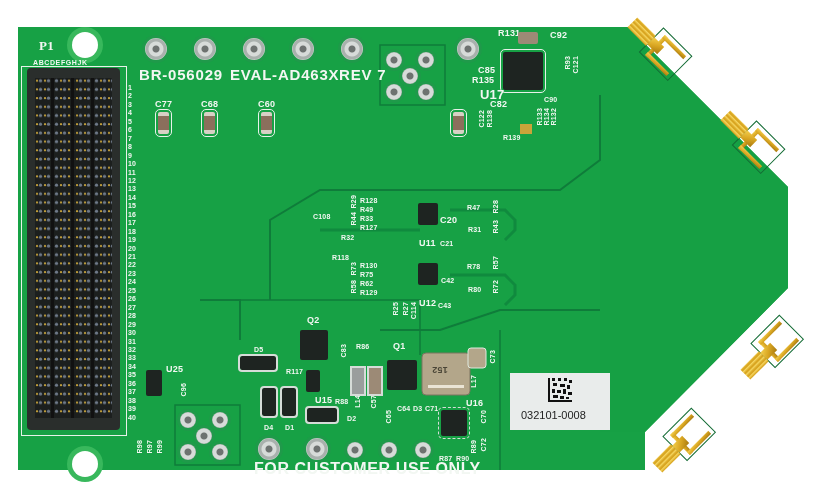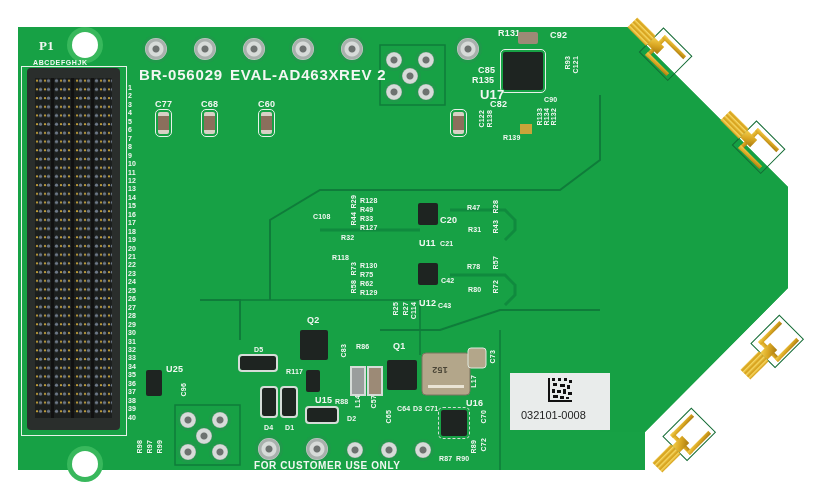"REV 2" div.silk { text: 2 -> 7 }
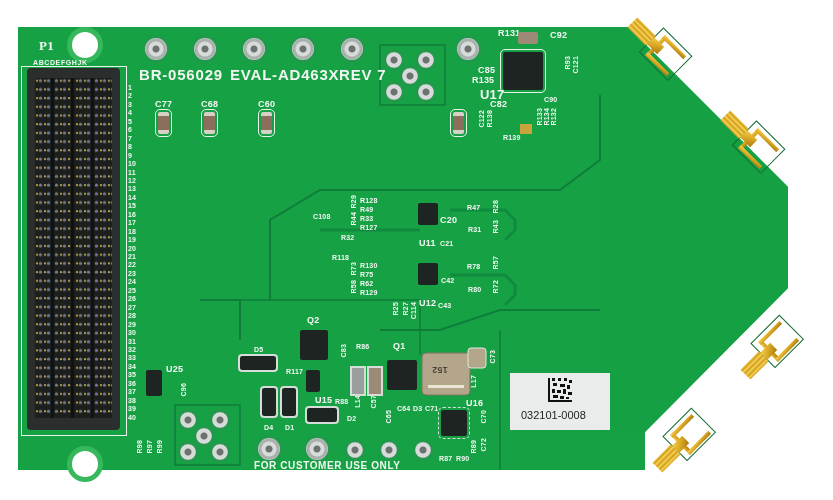"FOR CUSTOMER USE ONLY" div.silk { font-size: 10px -> 16px }
